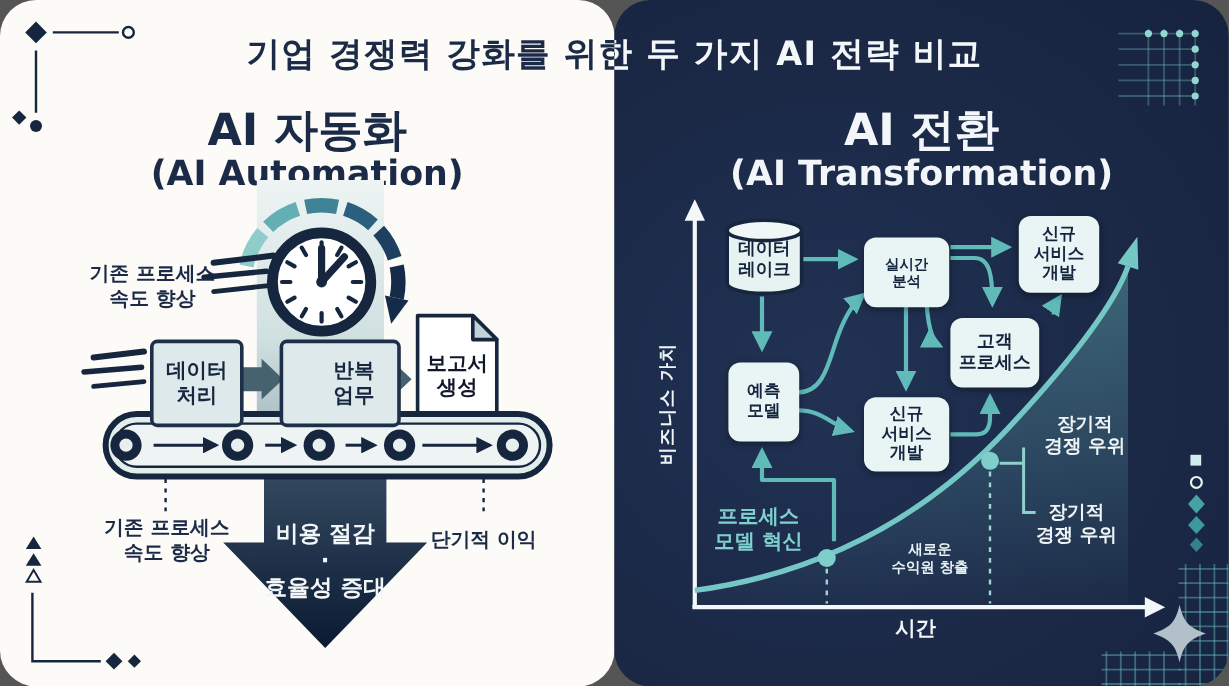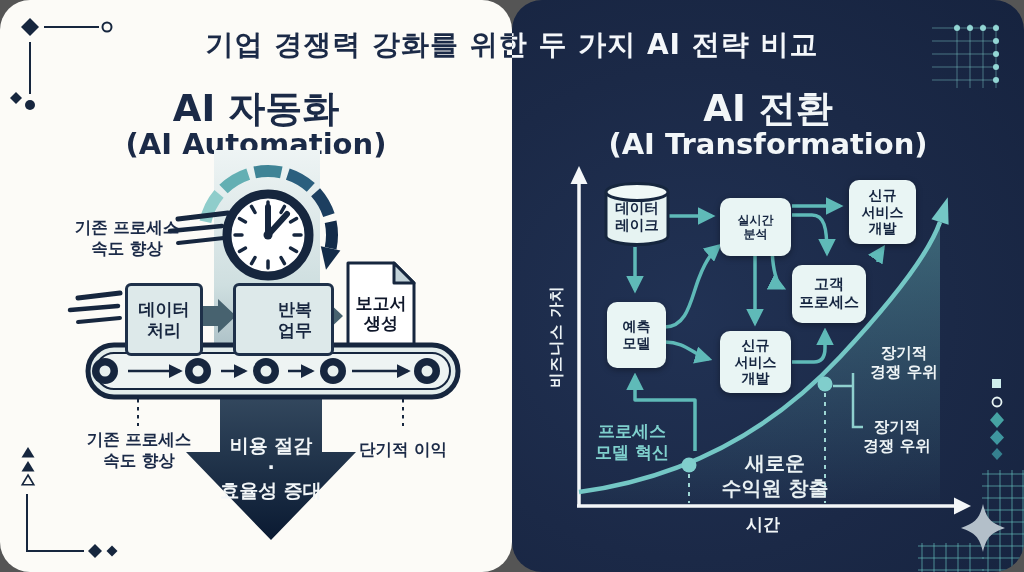"새로운" div.label { font-size: 20px -> 12px }
